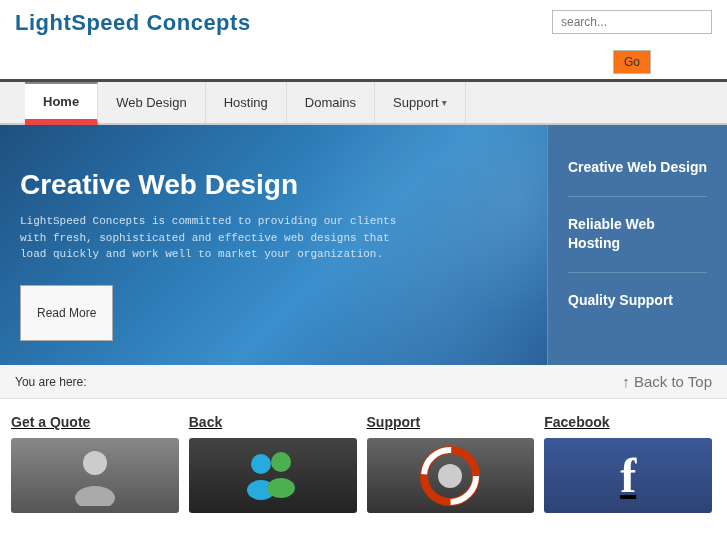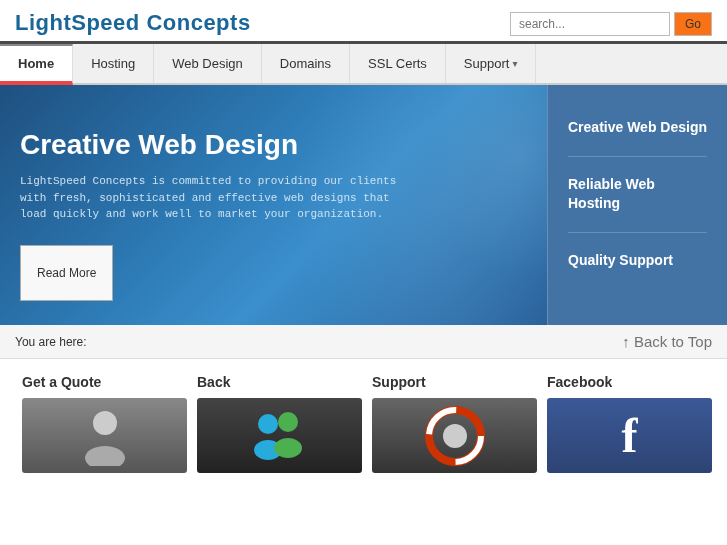"LightSpeed Concepts" #header { align-items: flex-end -> flex-start }
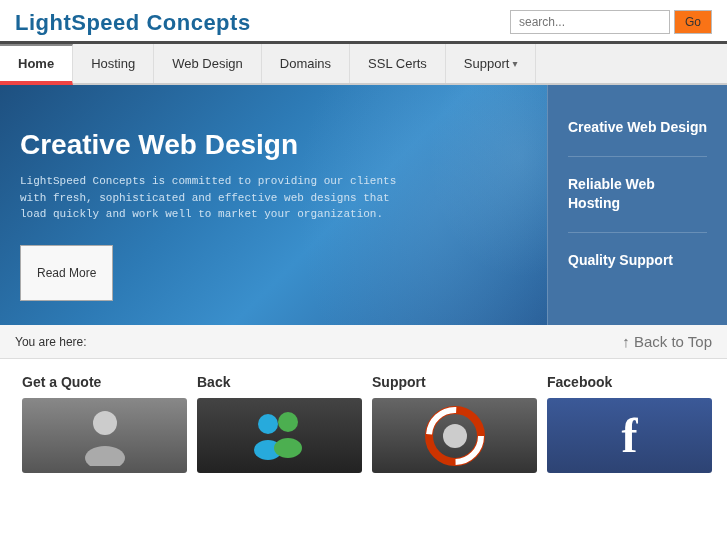"search..." #search-area { flex-direction: none -> column; gap: 4px -> 16px }
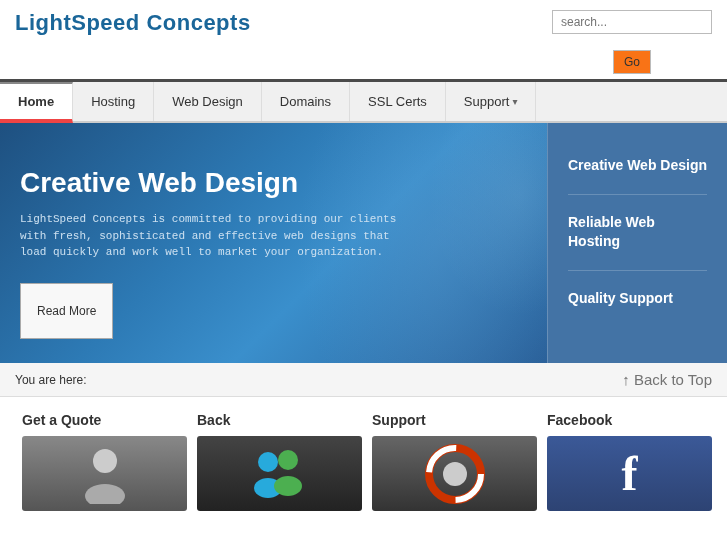"Home" .nav-item.active { border-bottom: 4px solid #ef4444 -> 6px solid #ef4444; margin-left: none -> 25px }
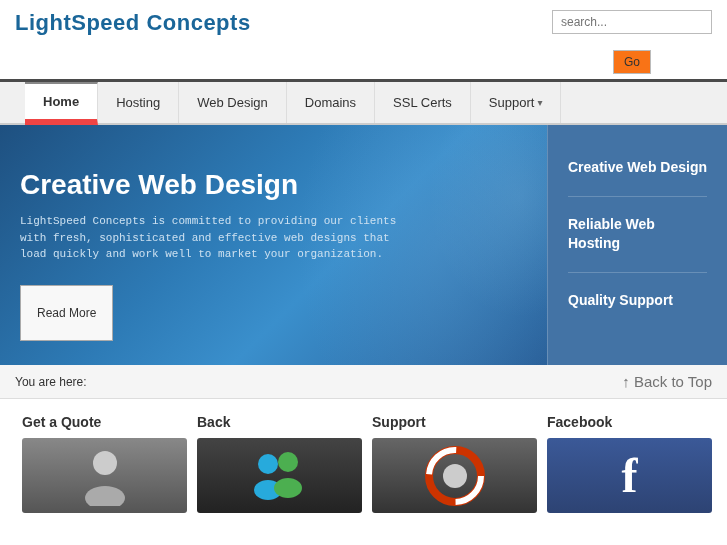"Hosting" div.nav-item { order: before "Web Design" -> after "Web Design" }
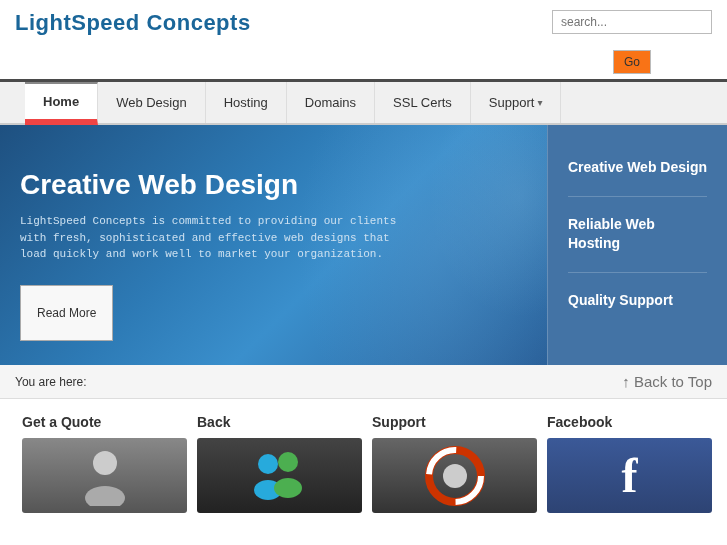"SSL Certs" div.nav-item { html: <div>SSL Certs</div> -> none }
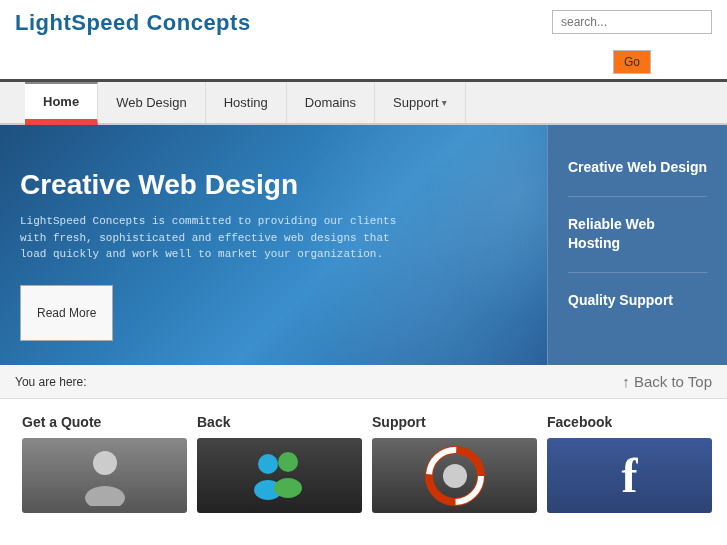"Get a Quote" #cards { padding: 15px 15px 10px 22px -> 15px 15px 10px 11px; text-decoration: none -> underline }
